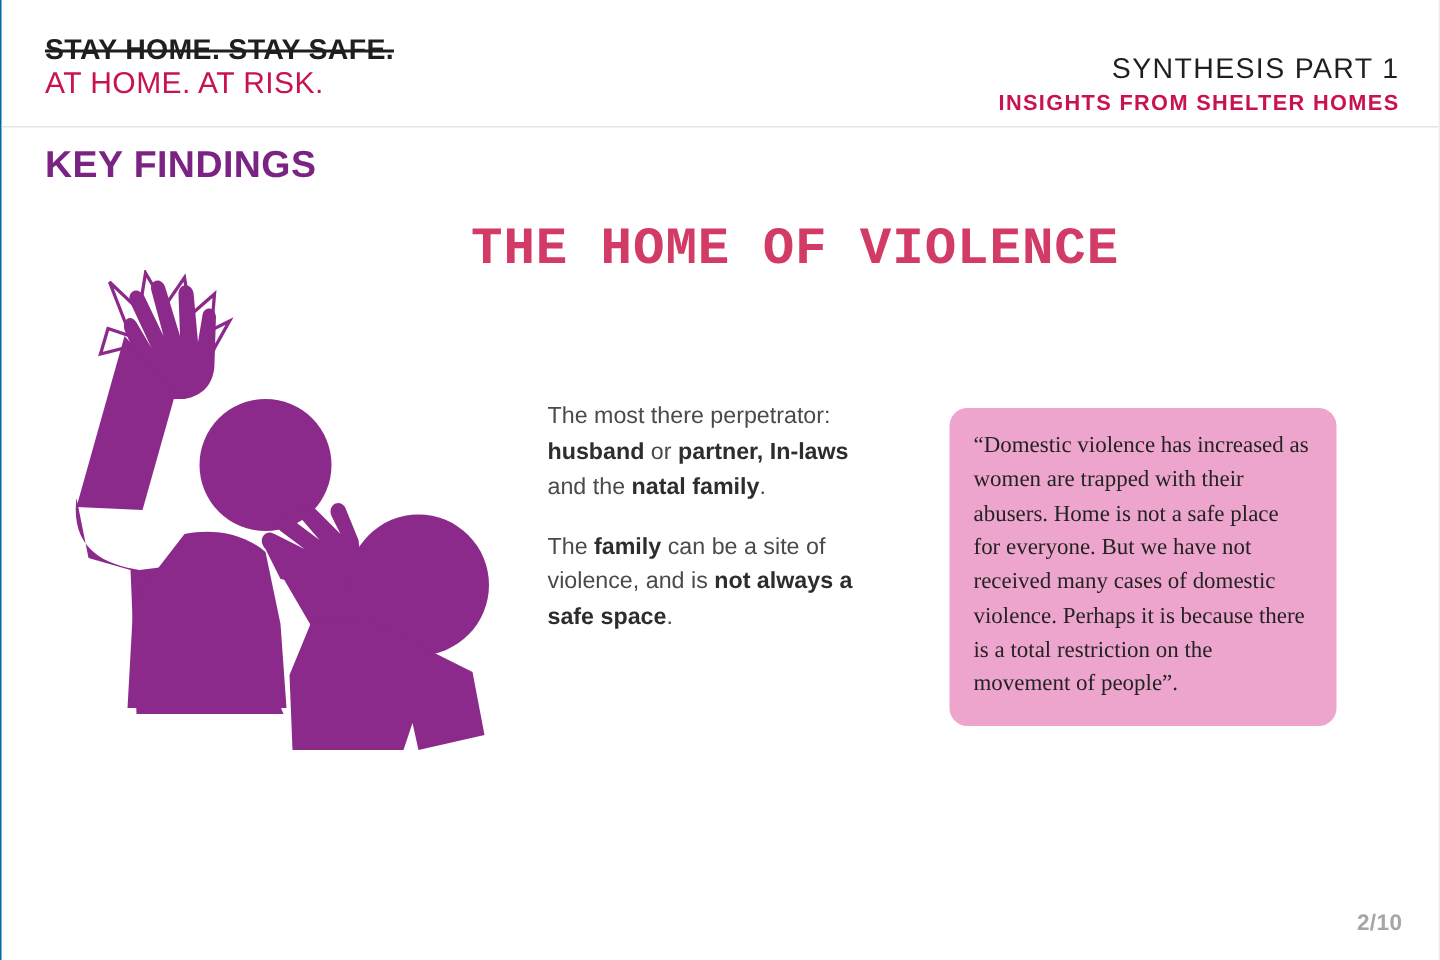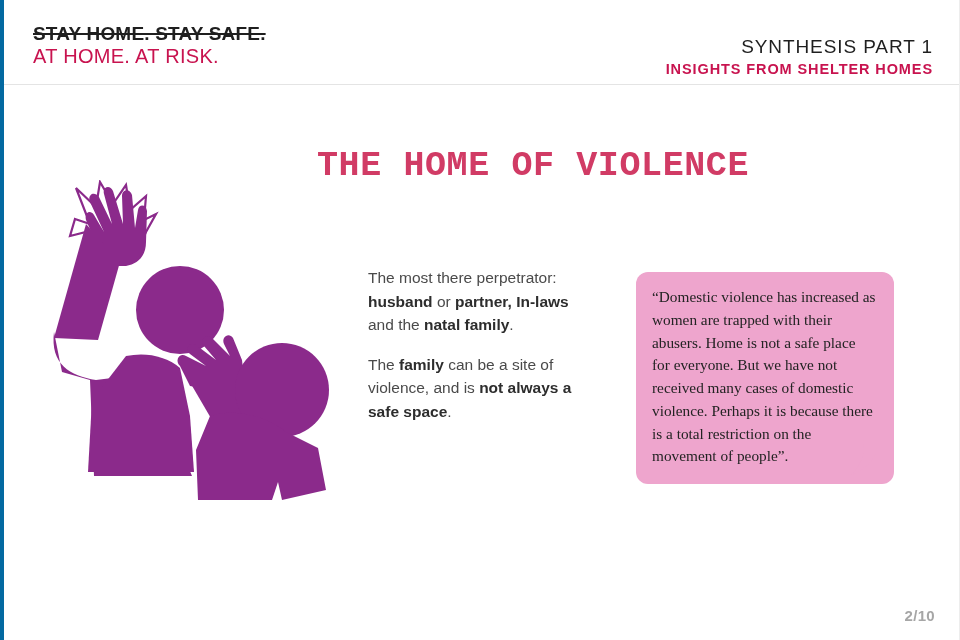"STAY HOME. STAY SAFE." #slide { border-left: 4px solid #0369a1 -> 1px solid #0369a1 }
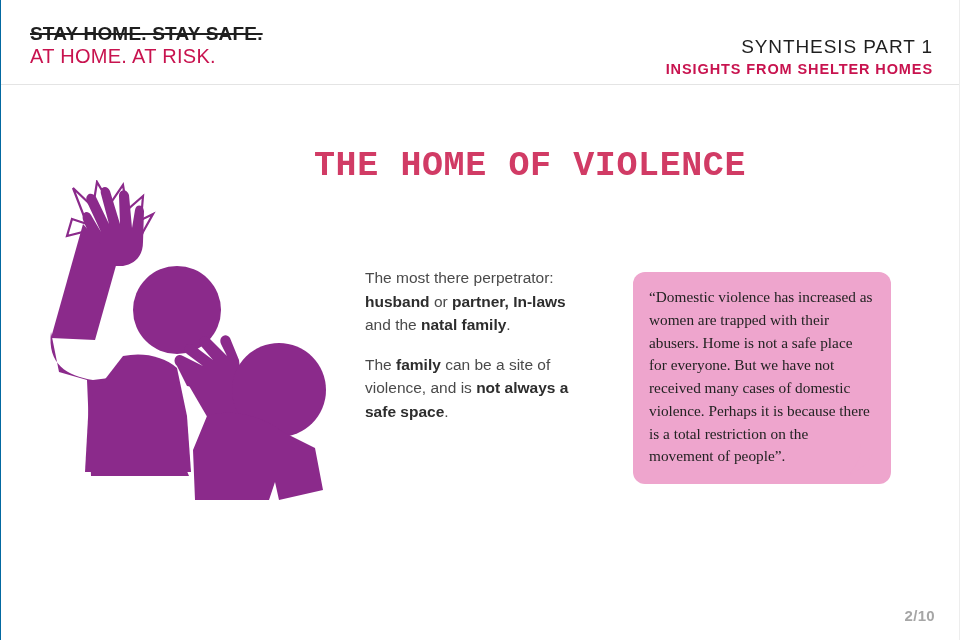"KEY FINDINGS" div.section-label { html: none -> <div>KEY FINDINGS</div> }
